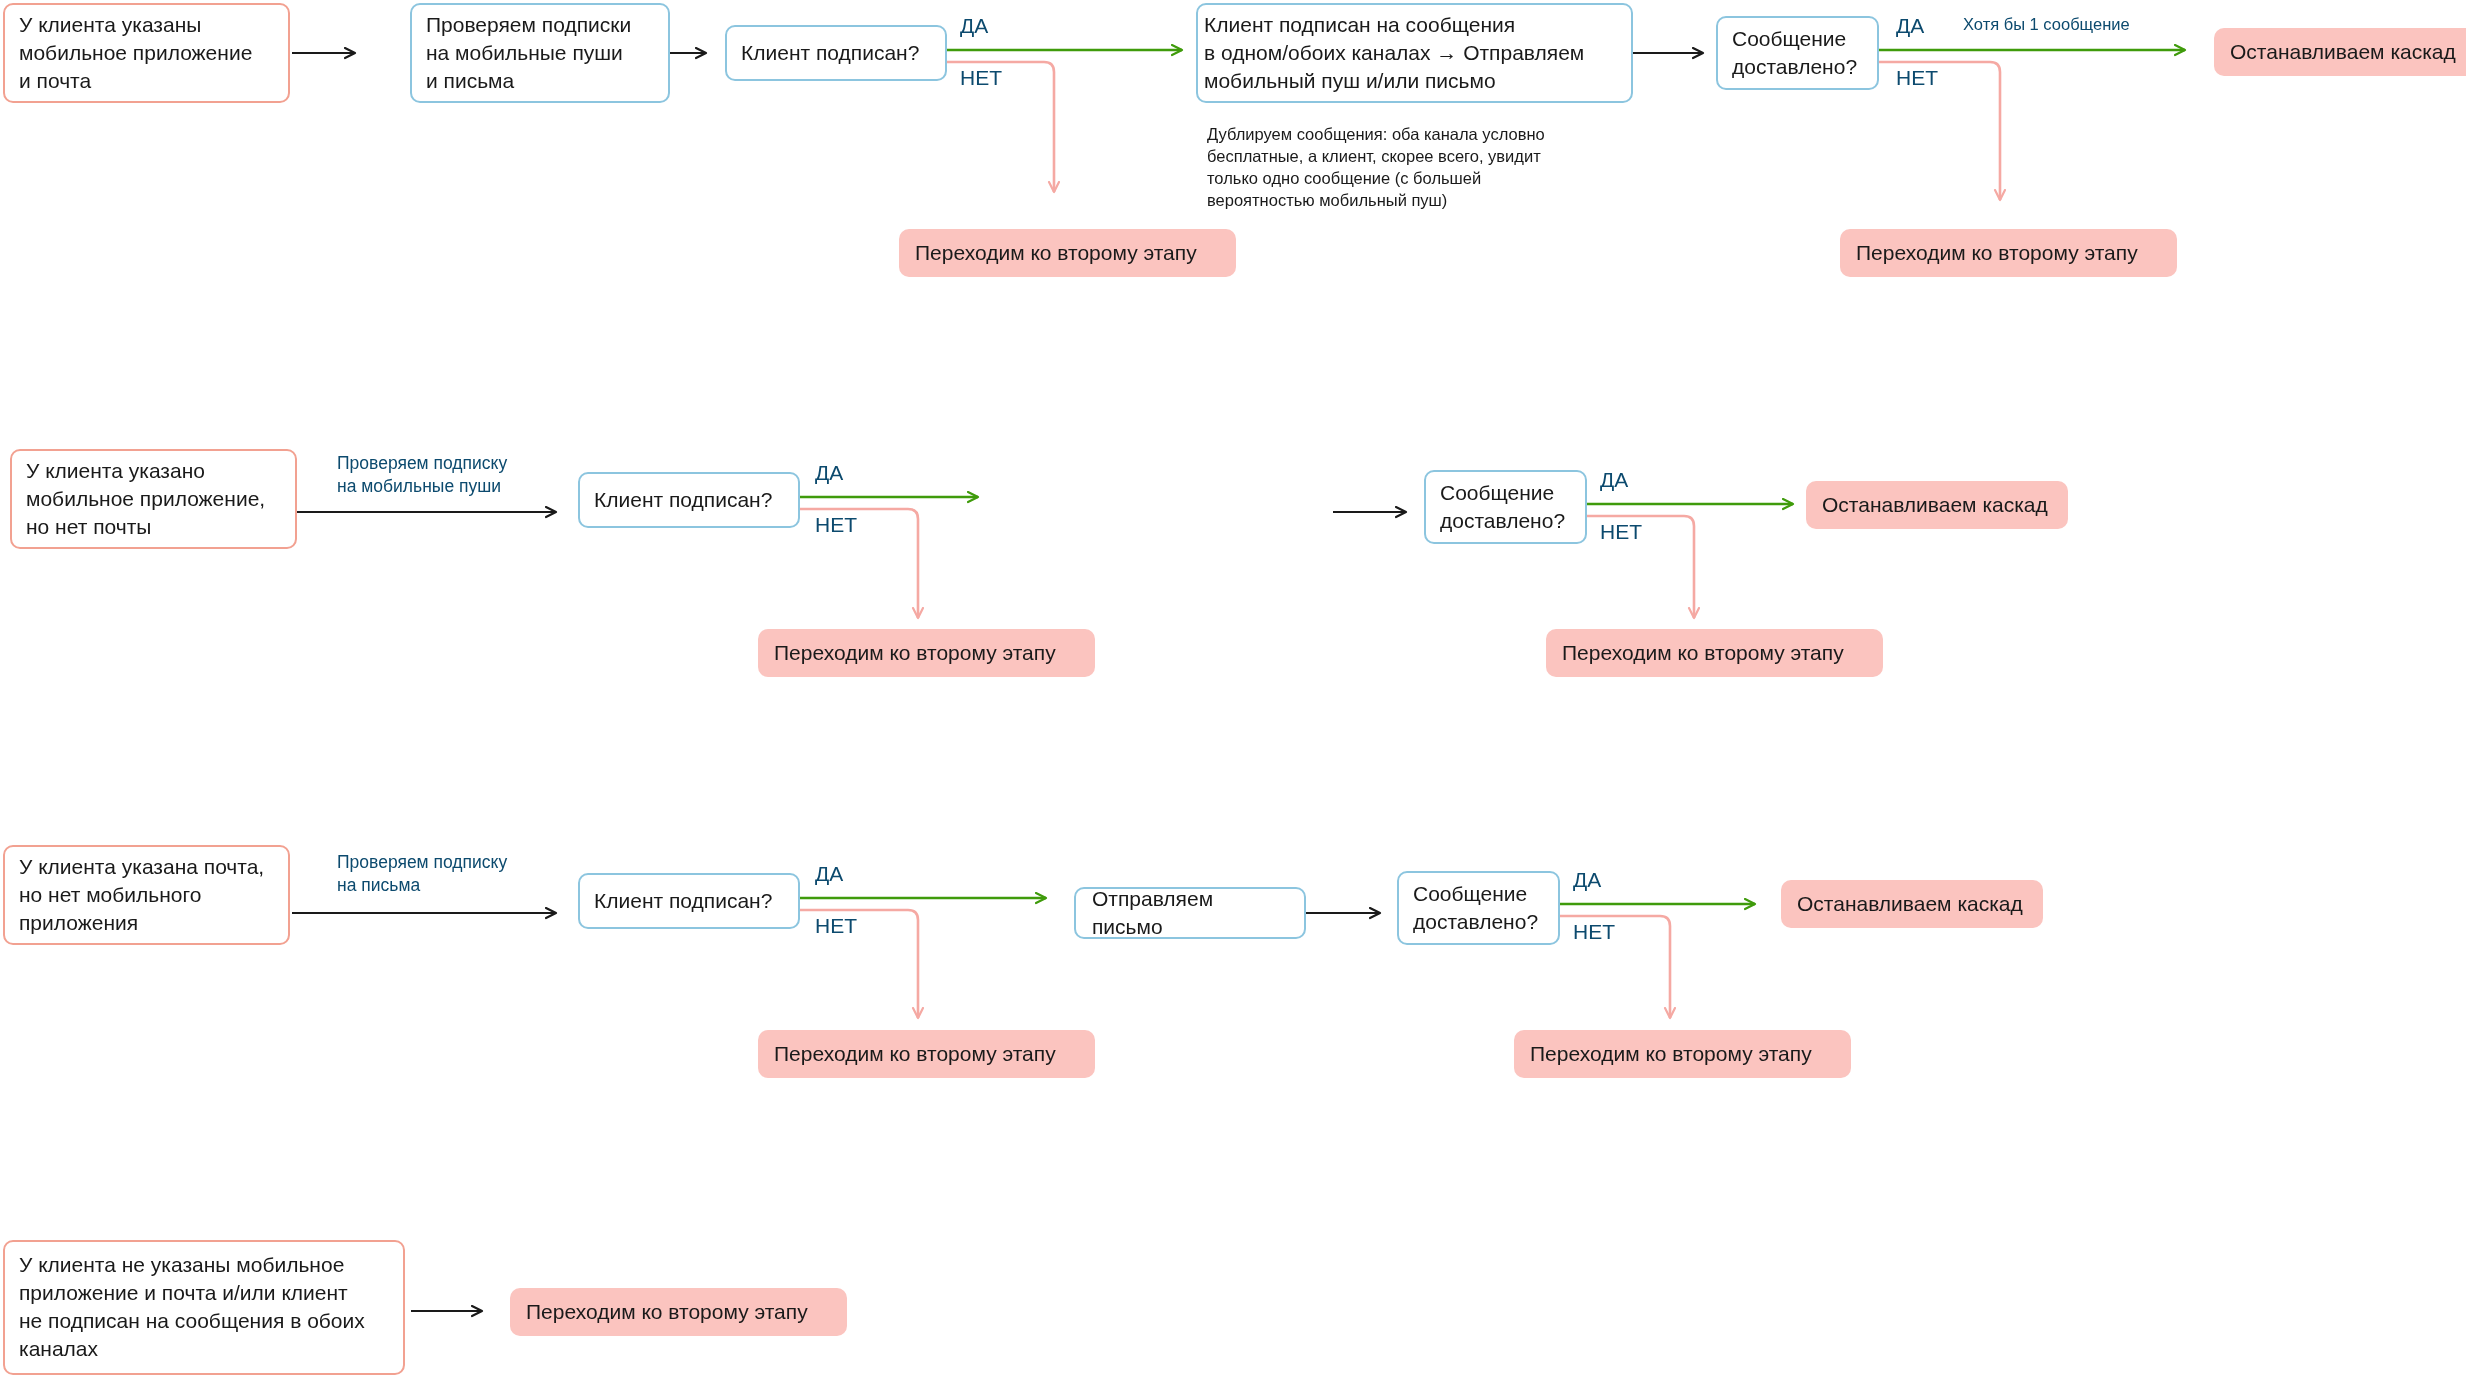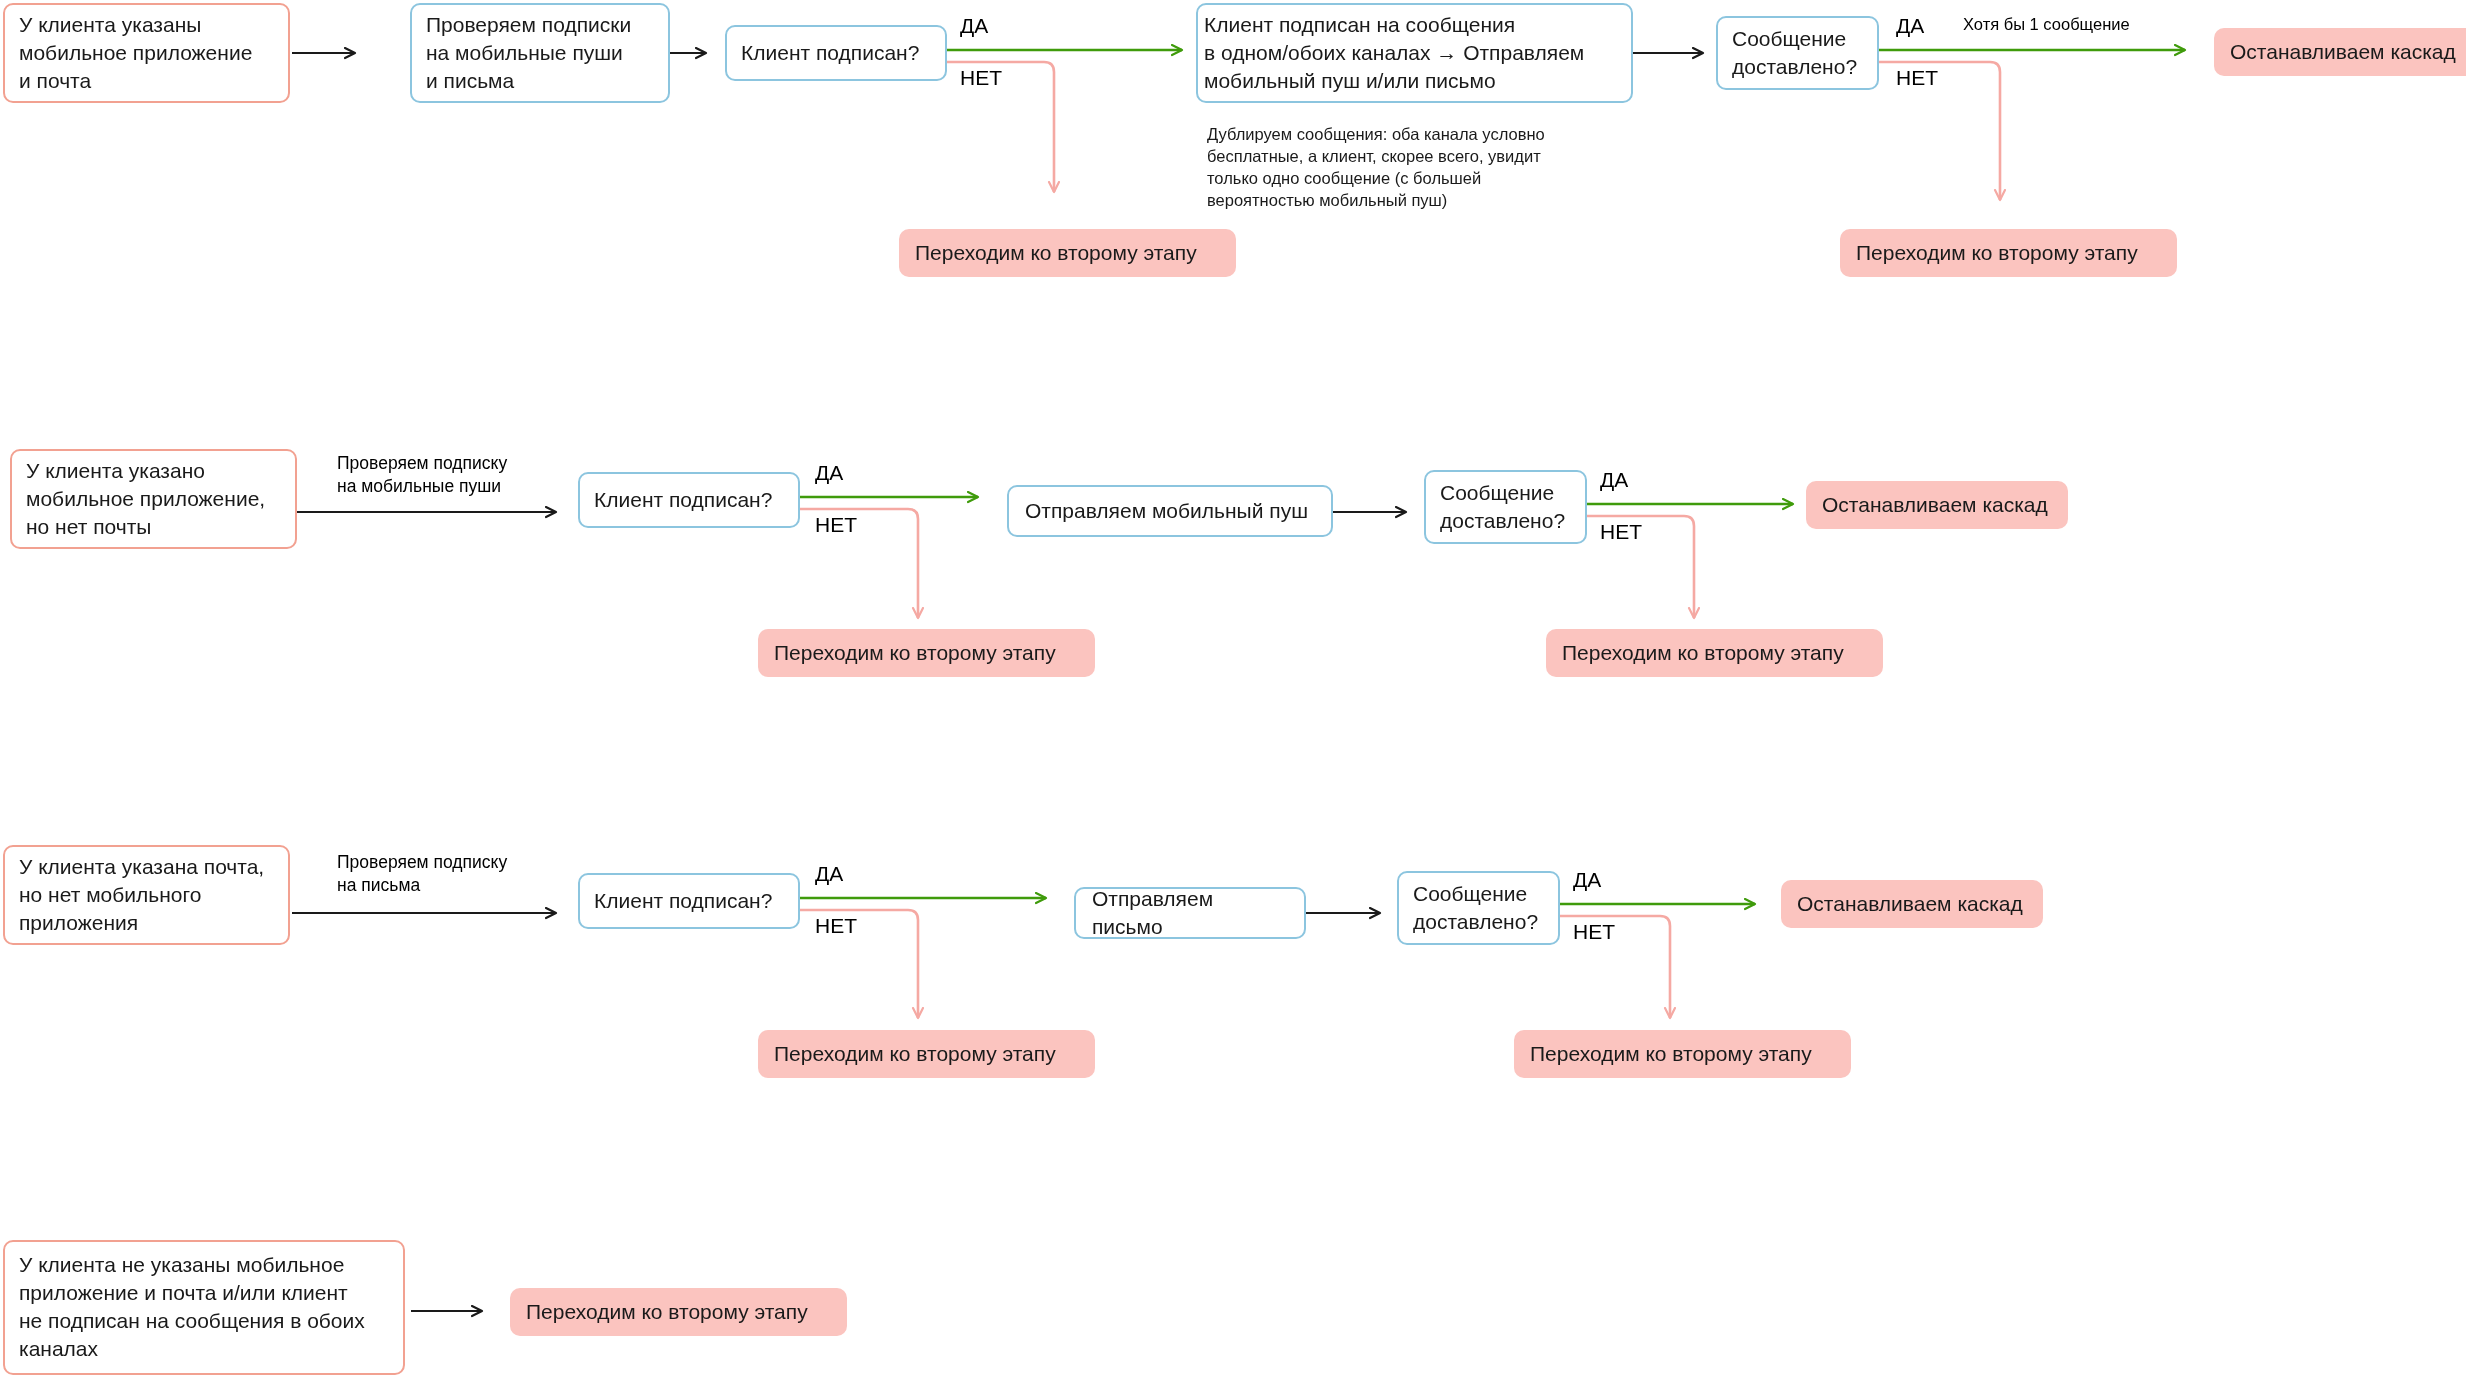"ДА" .label { color: #000000 -> #0c4a6e }
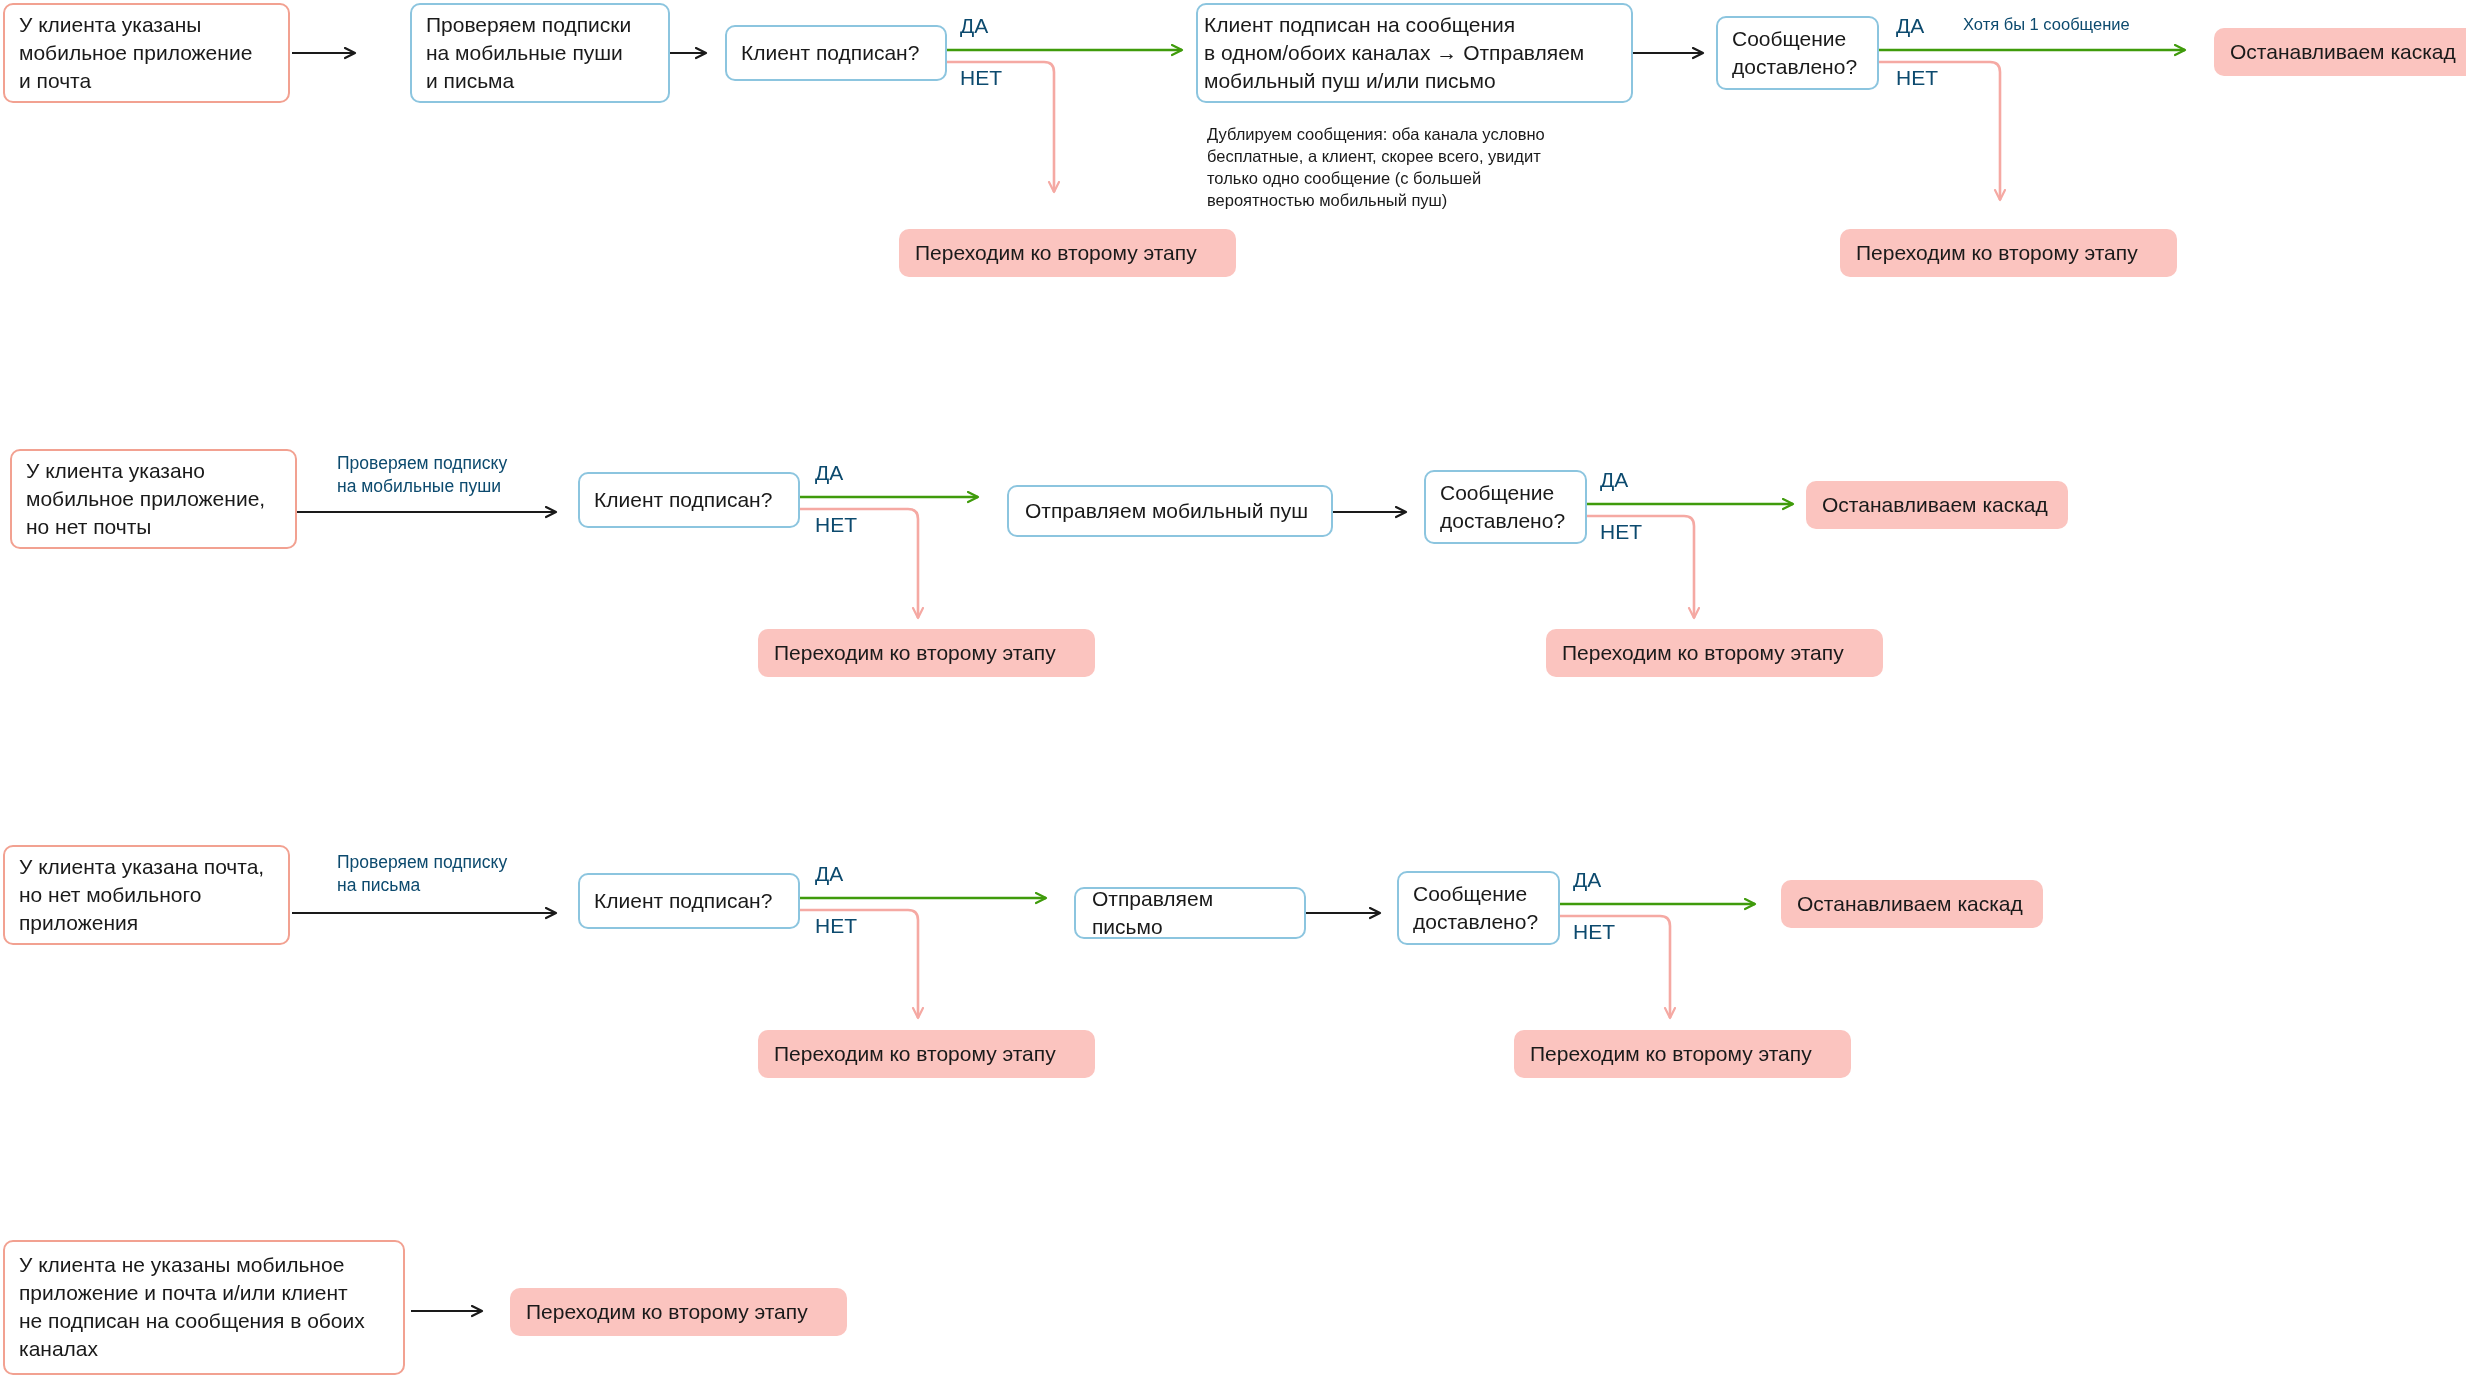"Отправляем мобильный пуш" div.node { html: <div> <span>Отправляем мобильный пуш</span> </div> -> none }
